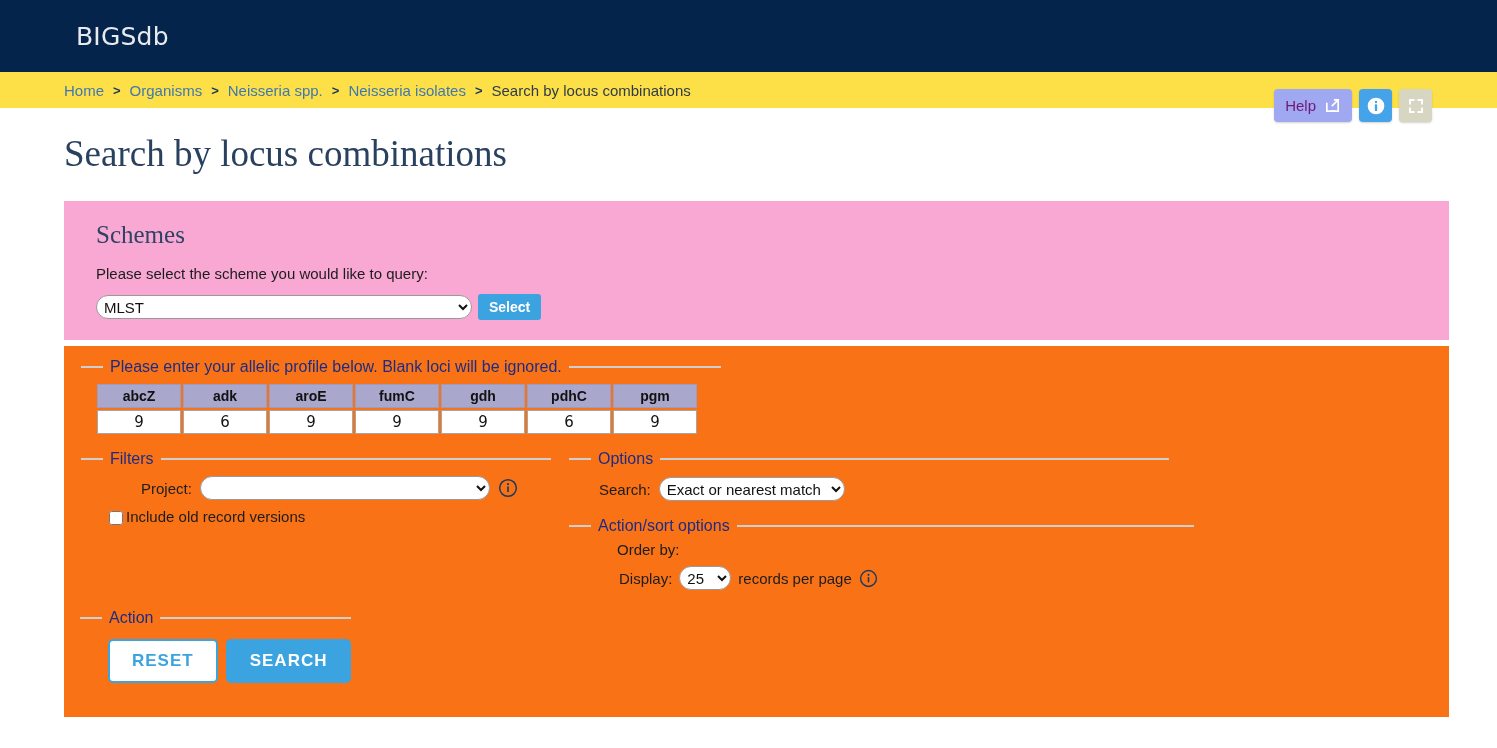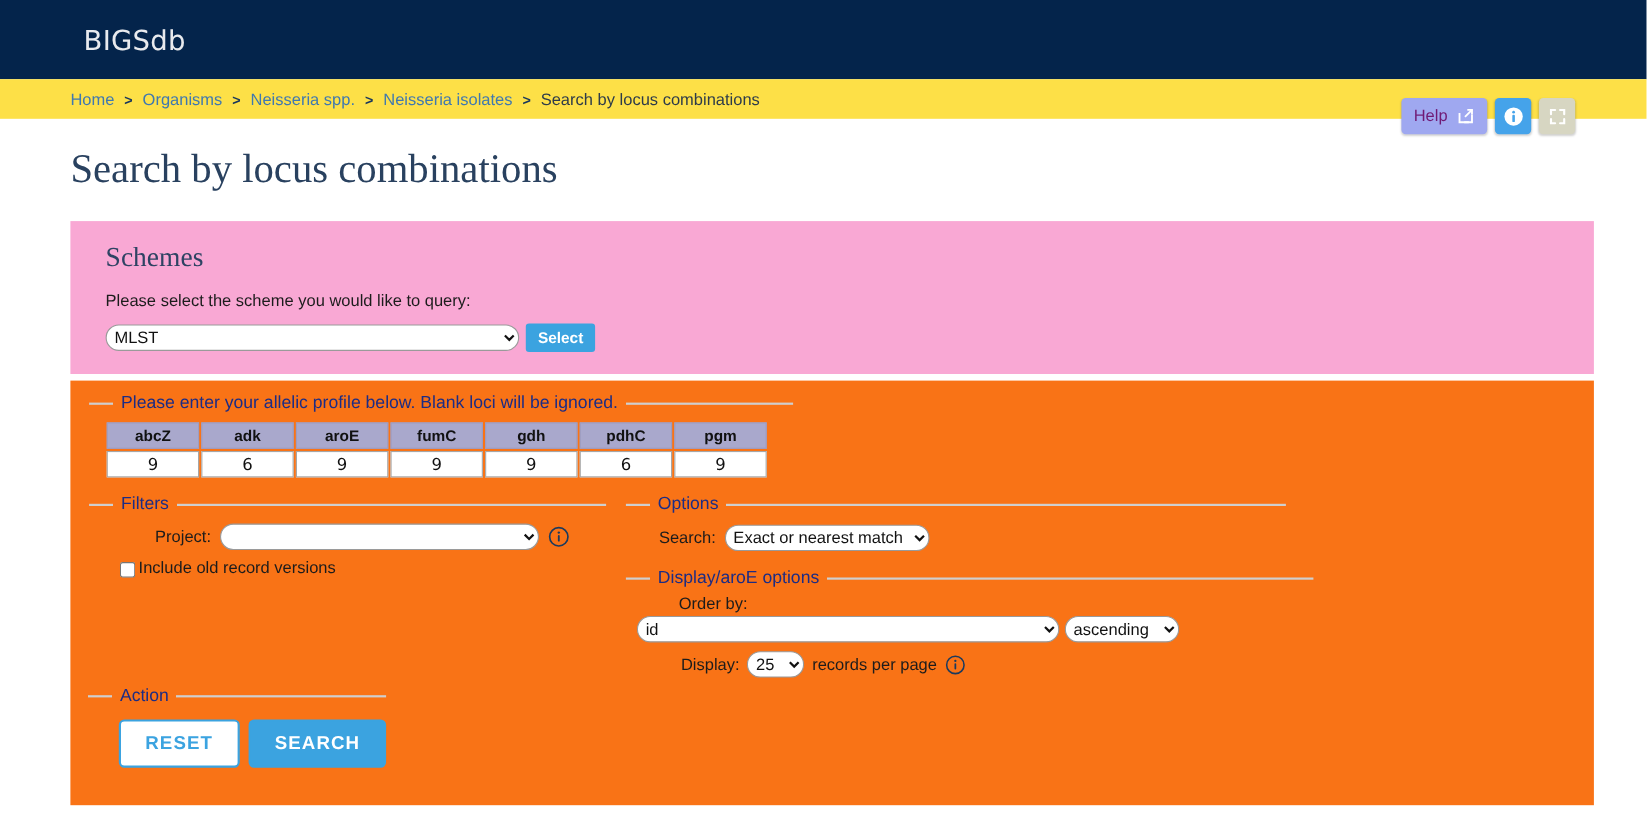"Display/aroE options" legend { text: Display/aroE -> Action/sort }
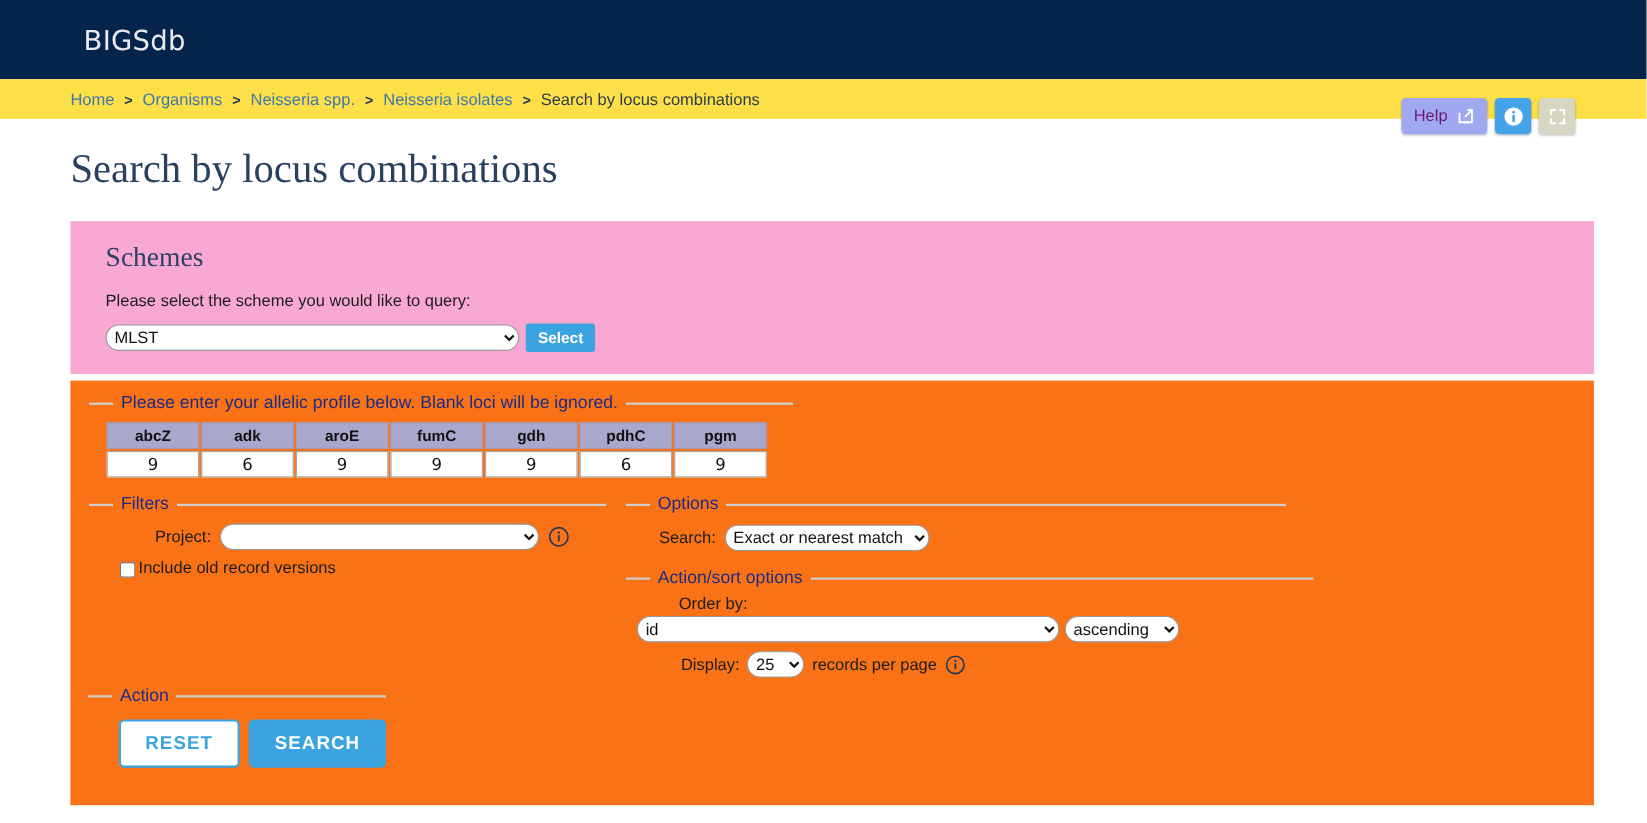"id" div.order-row { html: <div> <select> <option>id</option> </select> <select> <option>ascending</option> </select> </div> -> none }
